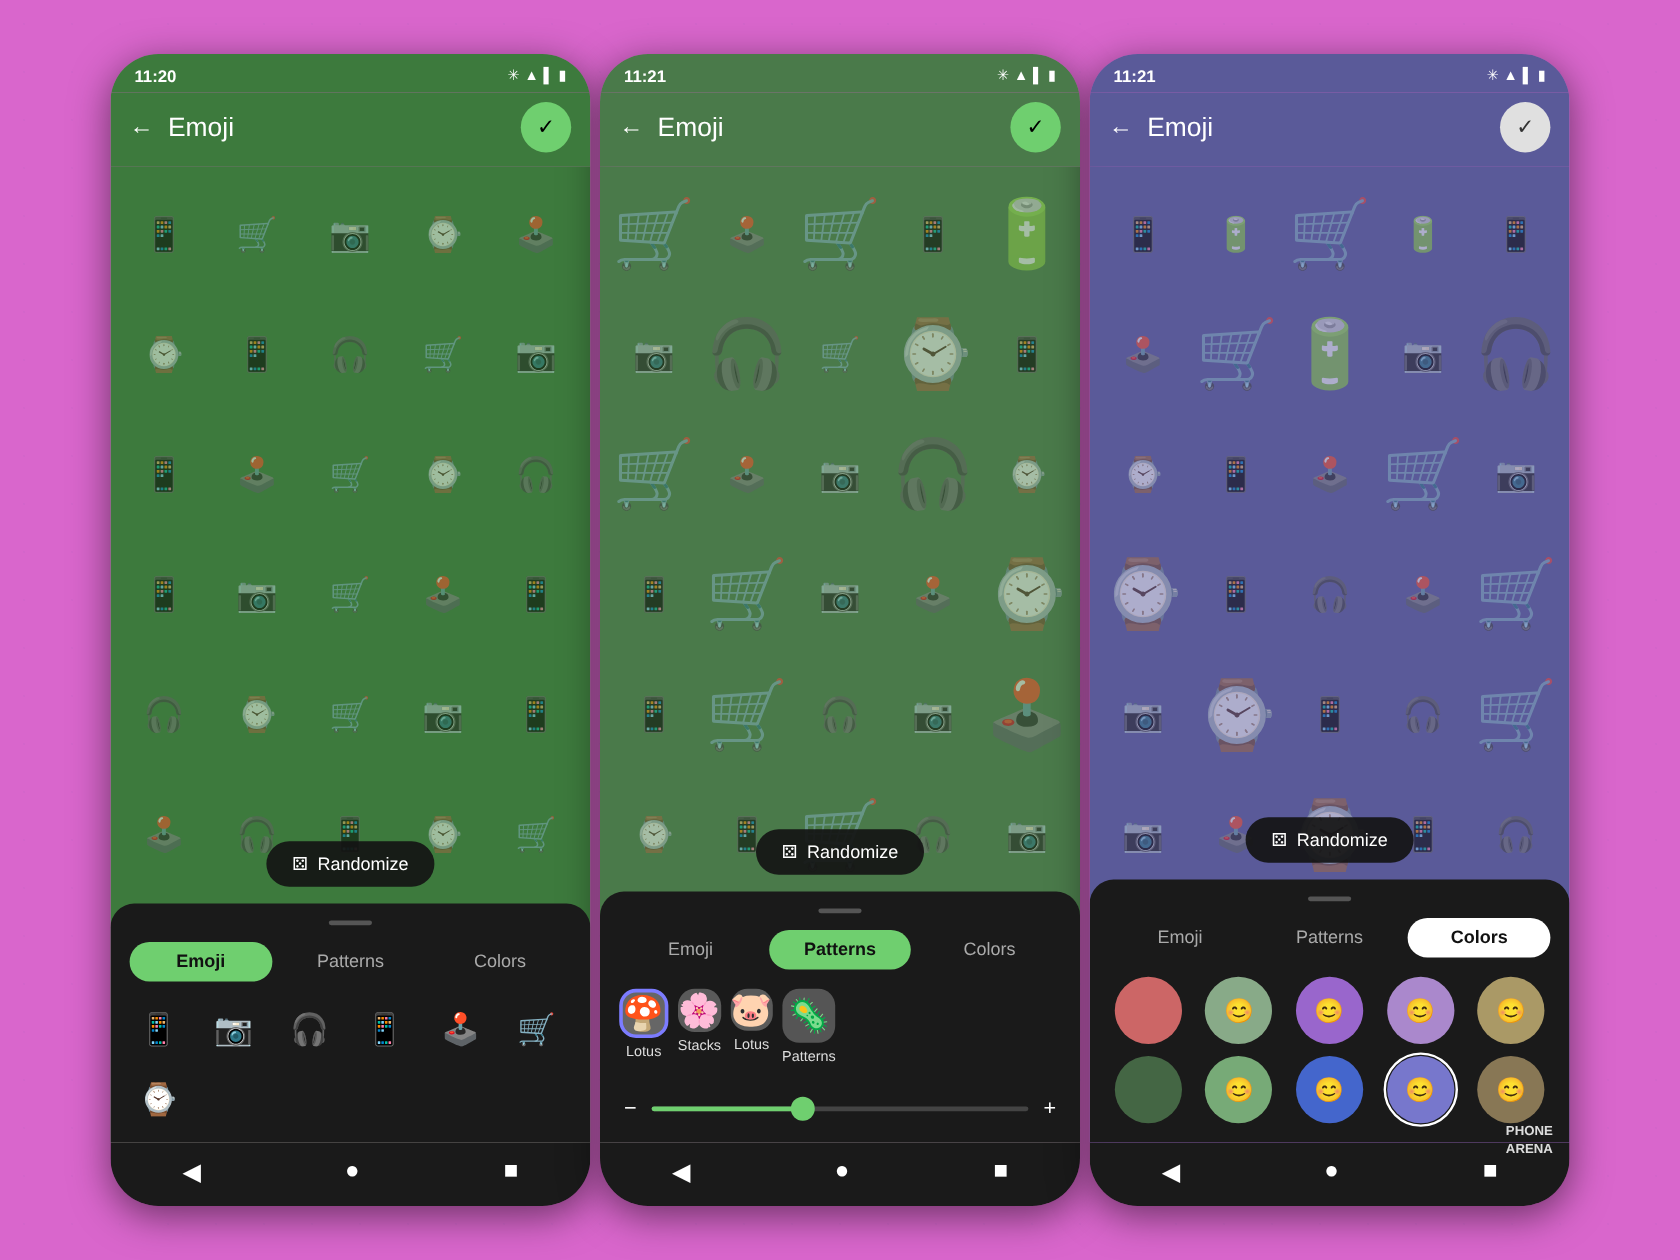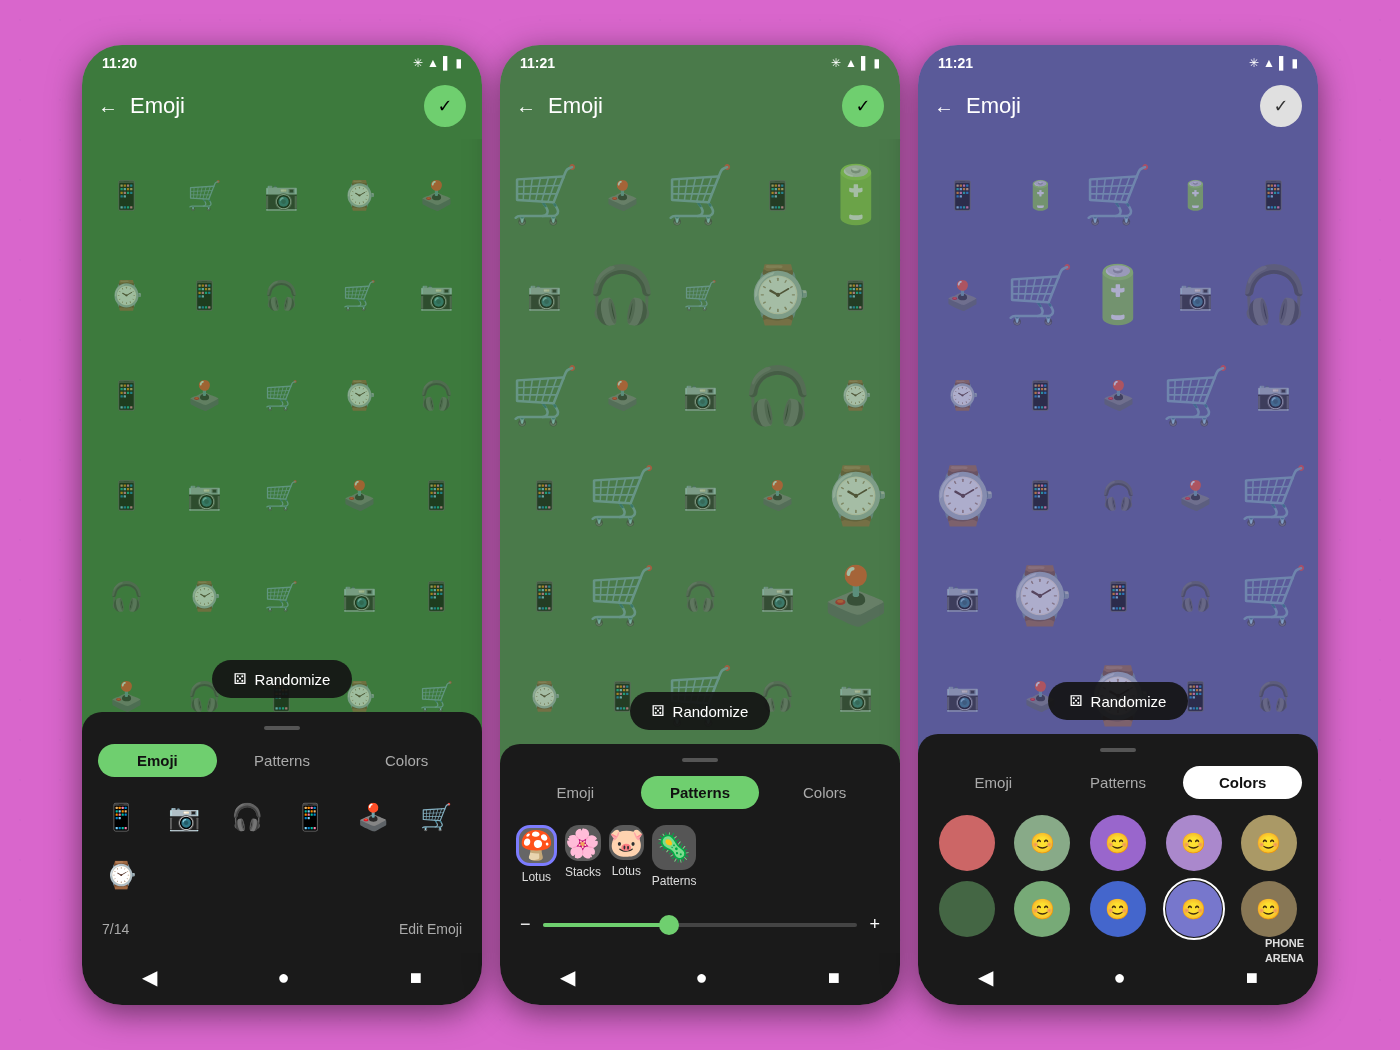"11:20" .phones-container { gap: 18px -> 8px }
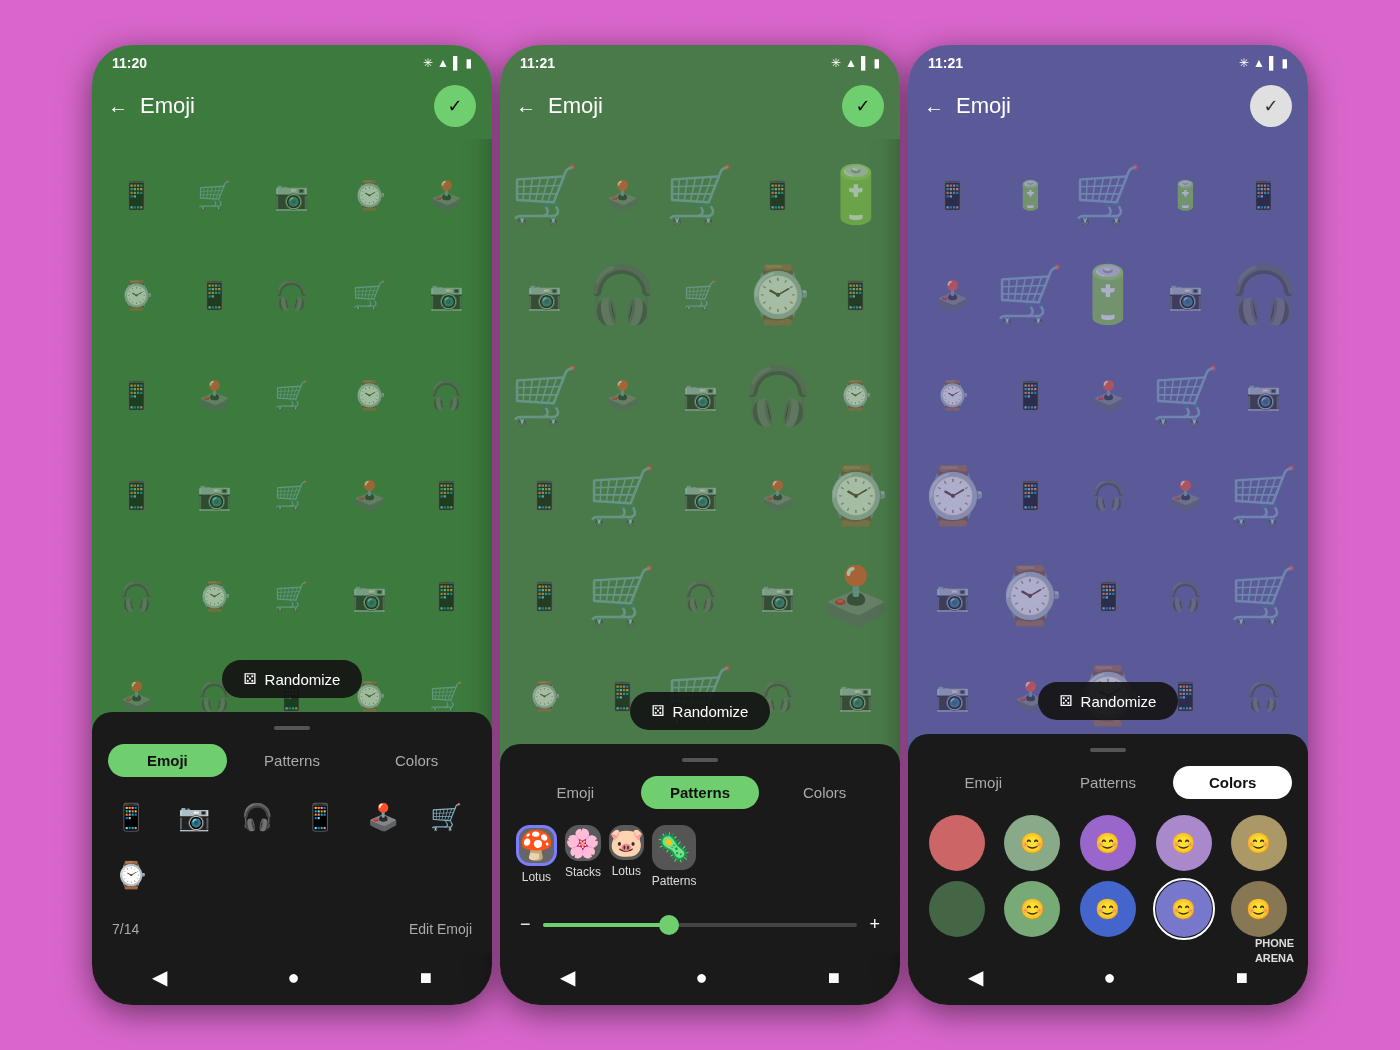"7/14" div.emoji-count-row { html: <div> <span>7/14</span> <span>Edit Emoji</span> </div> -> none }
